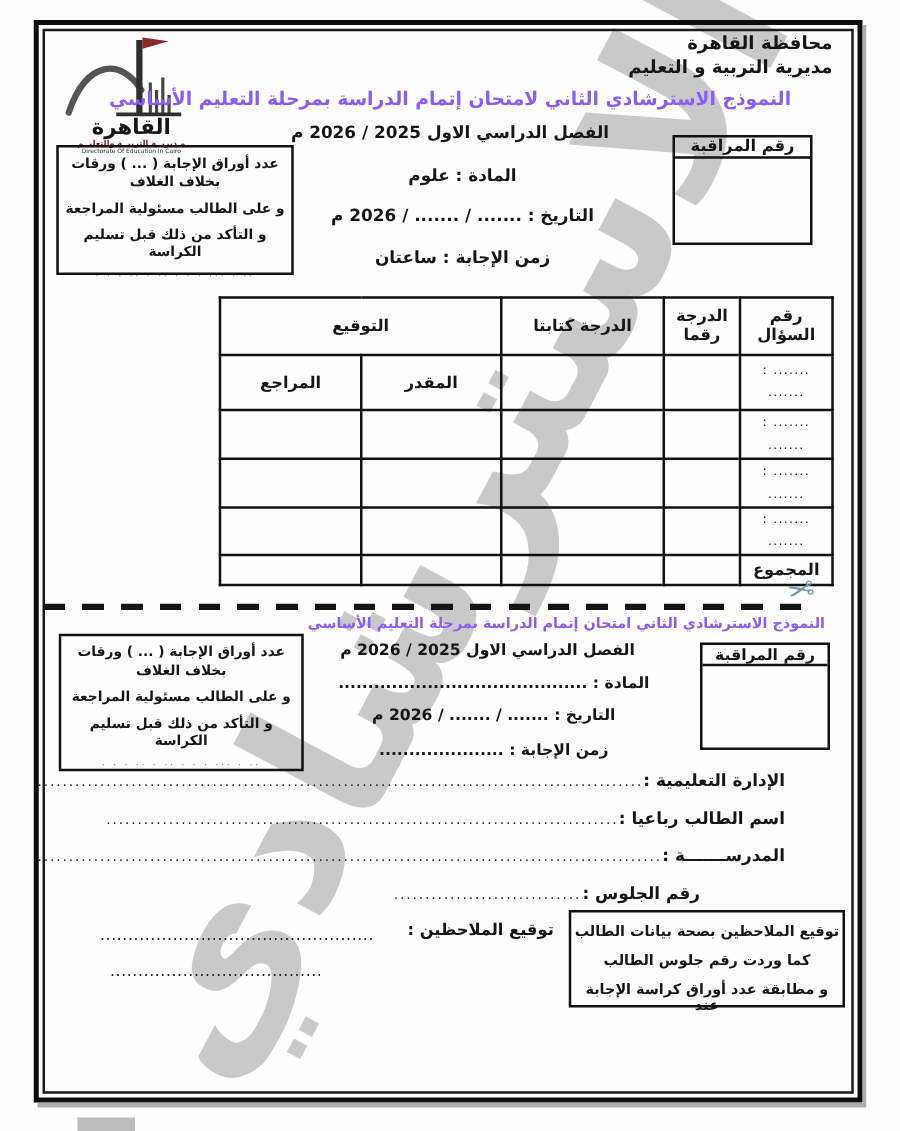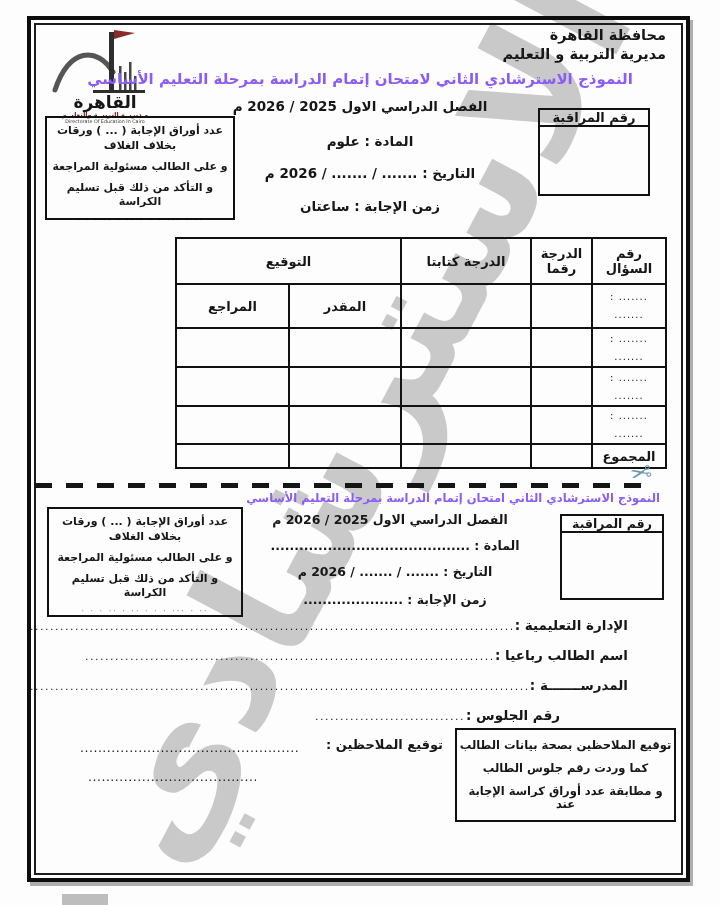"توقيع الملاحظين بصحة بيانات الطالب" .obs-box { height: 94px -> 78px }
